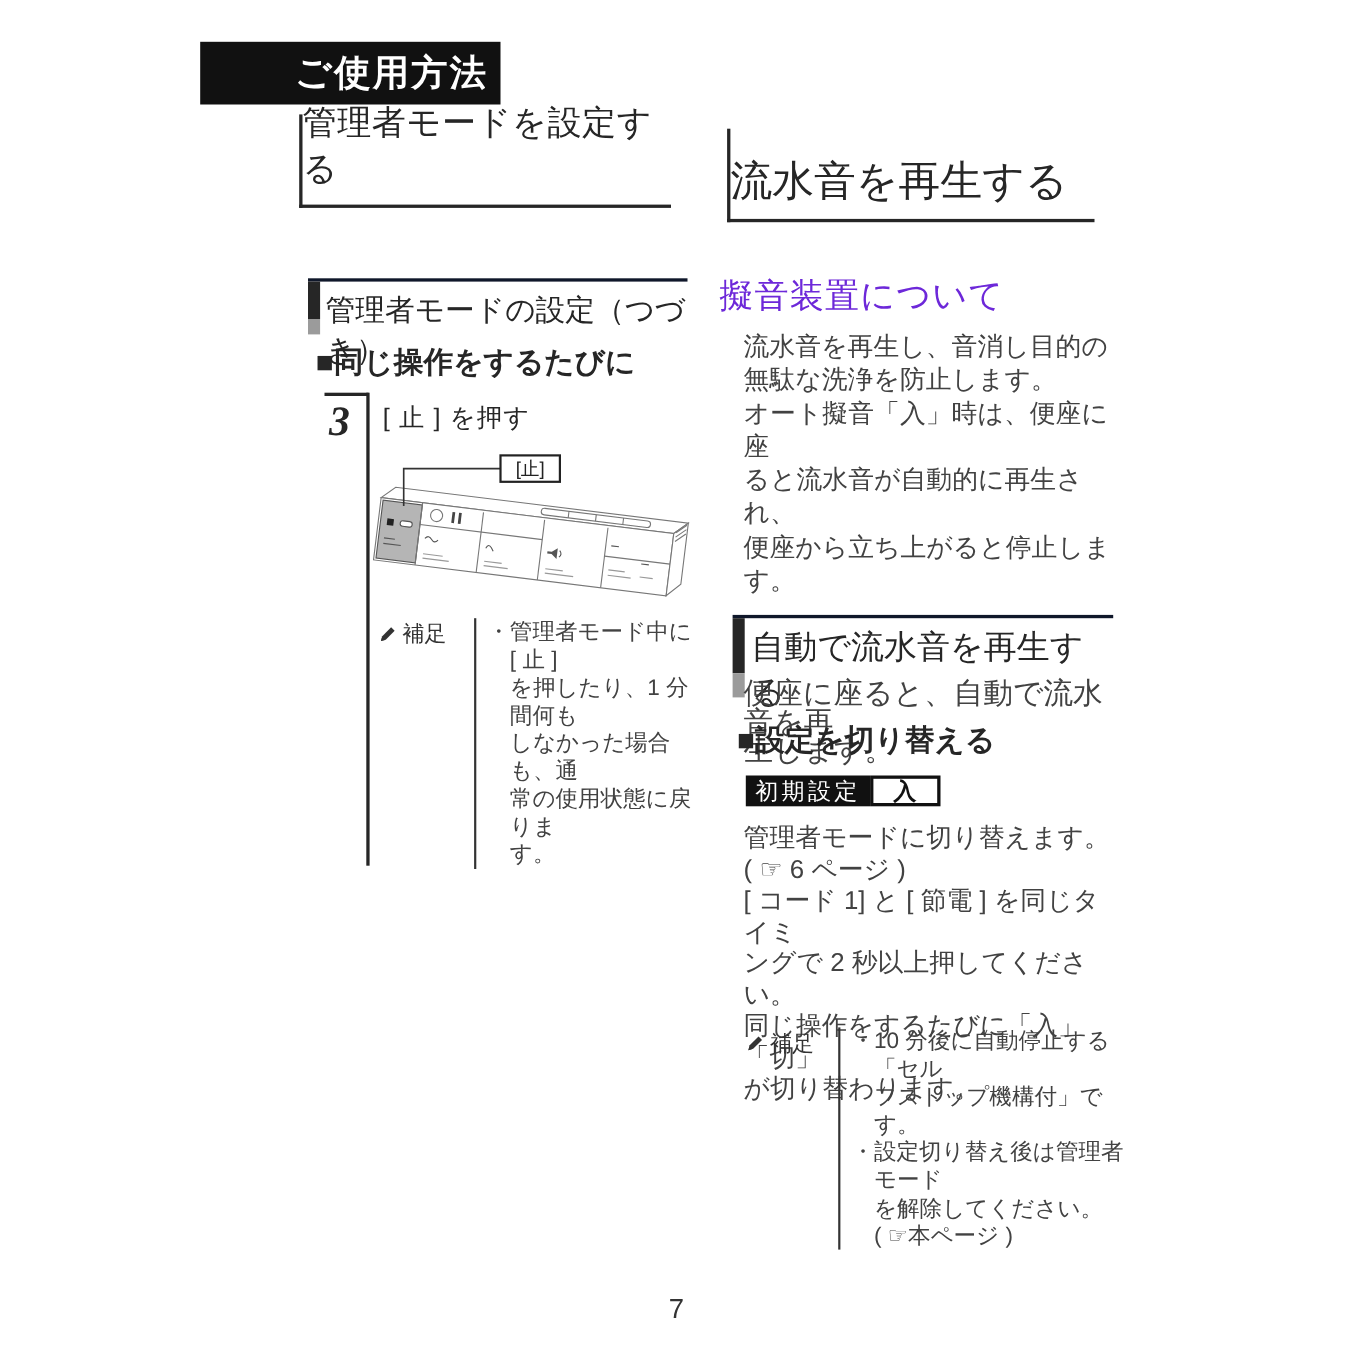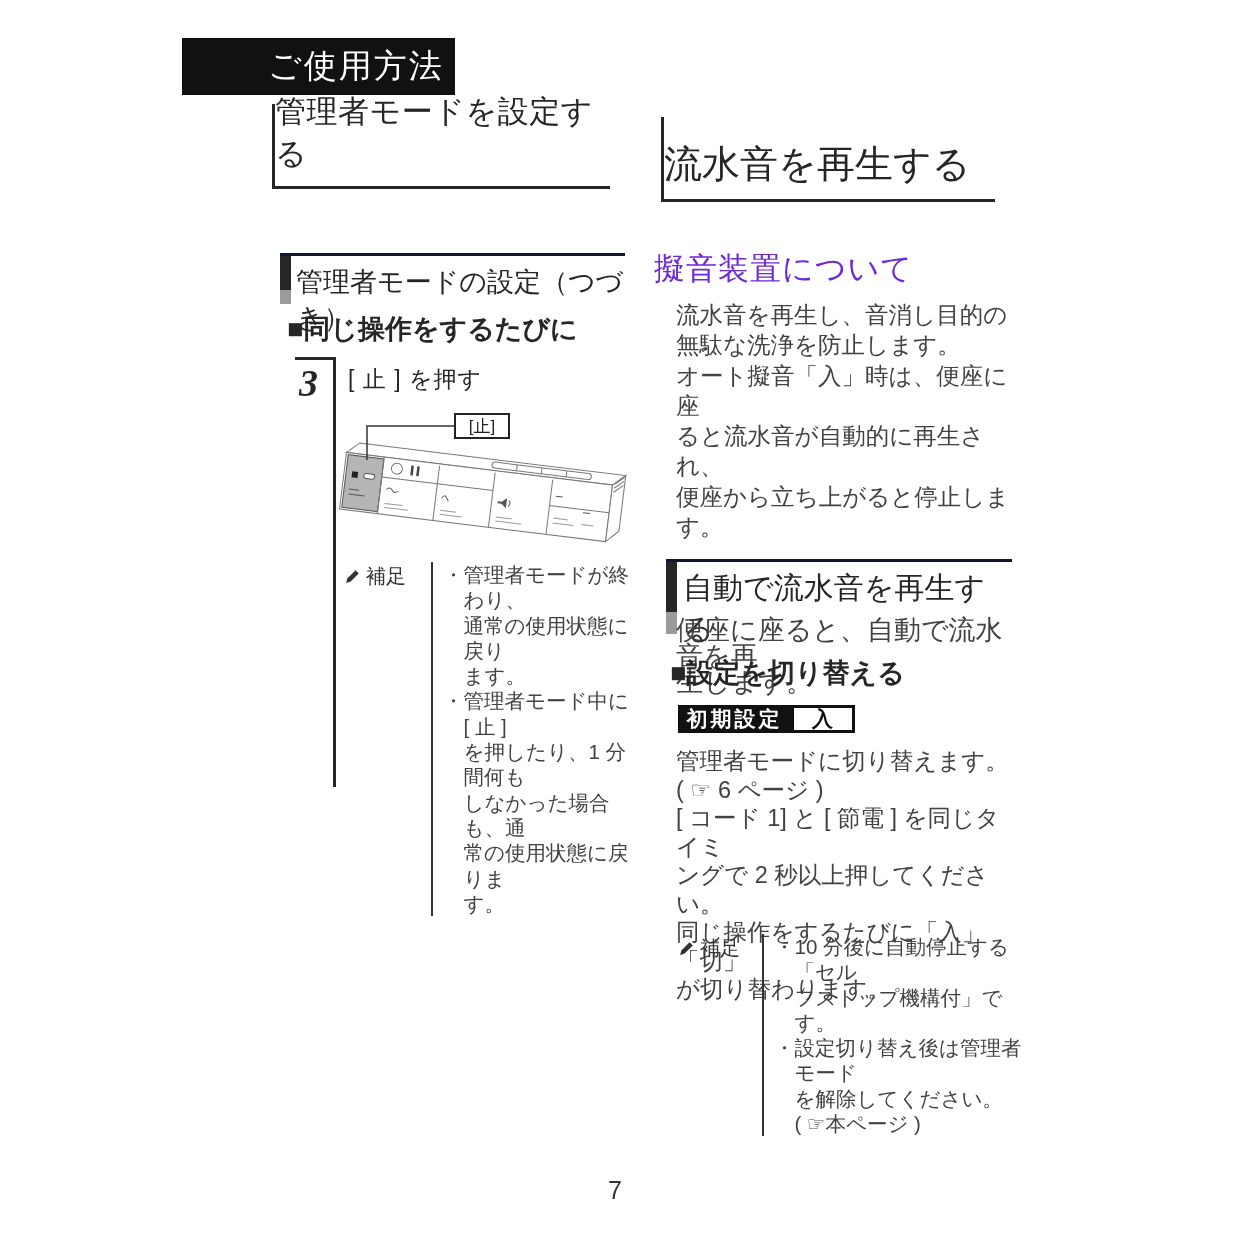"ご使用方法" .banner { font-weight: normal -> bold }
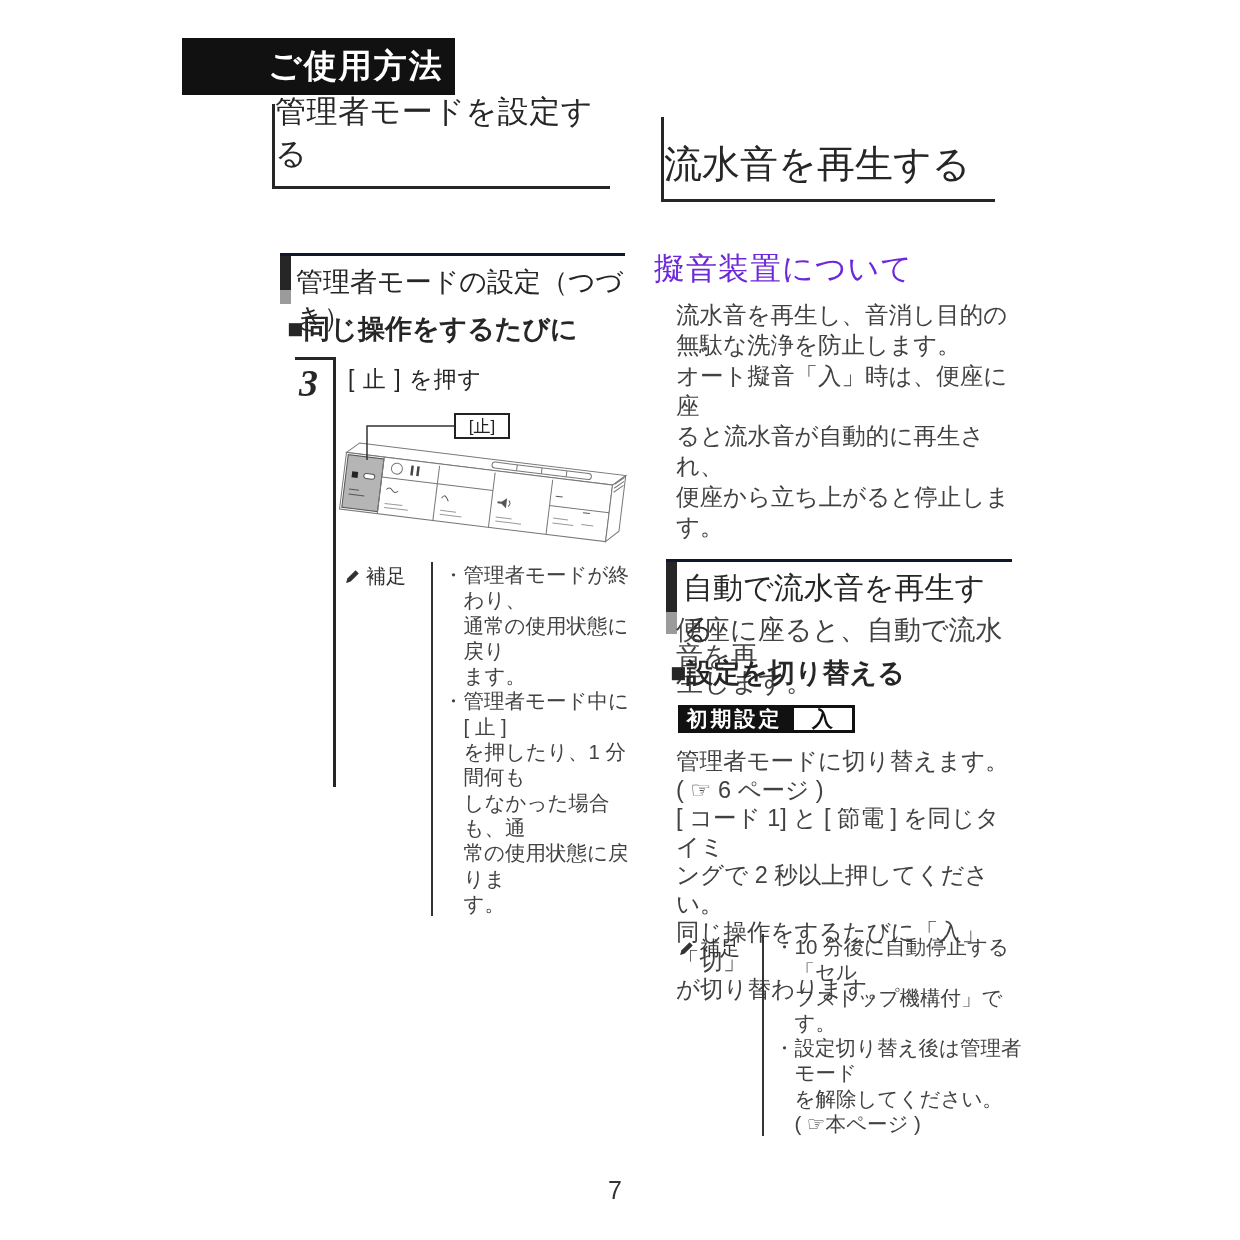"・管理者モードが終わり、" div.note-item { html: <div>・管理者モードが終わり、 通常の使用状態に戻り ます。</div> -> none }
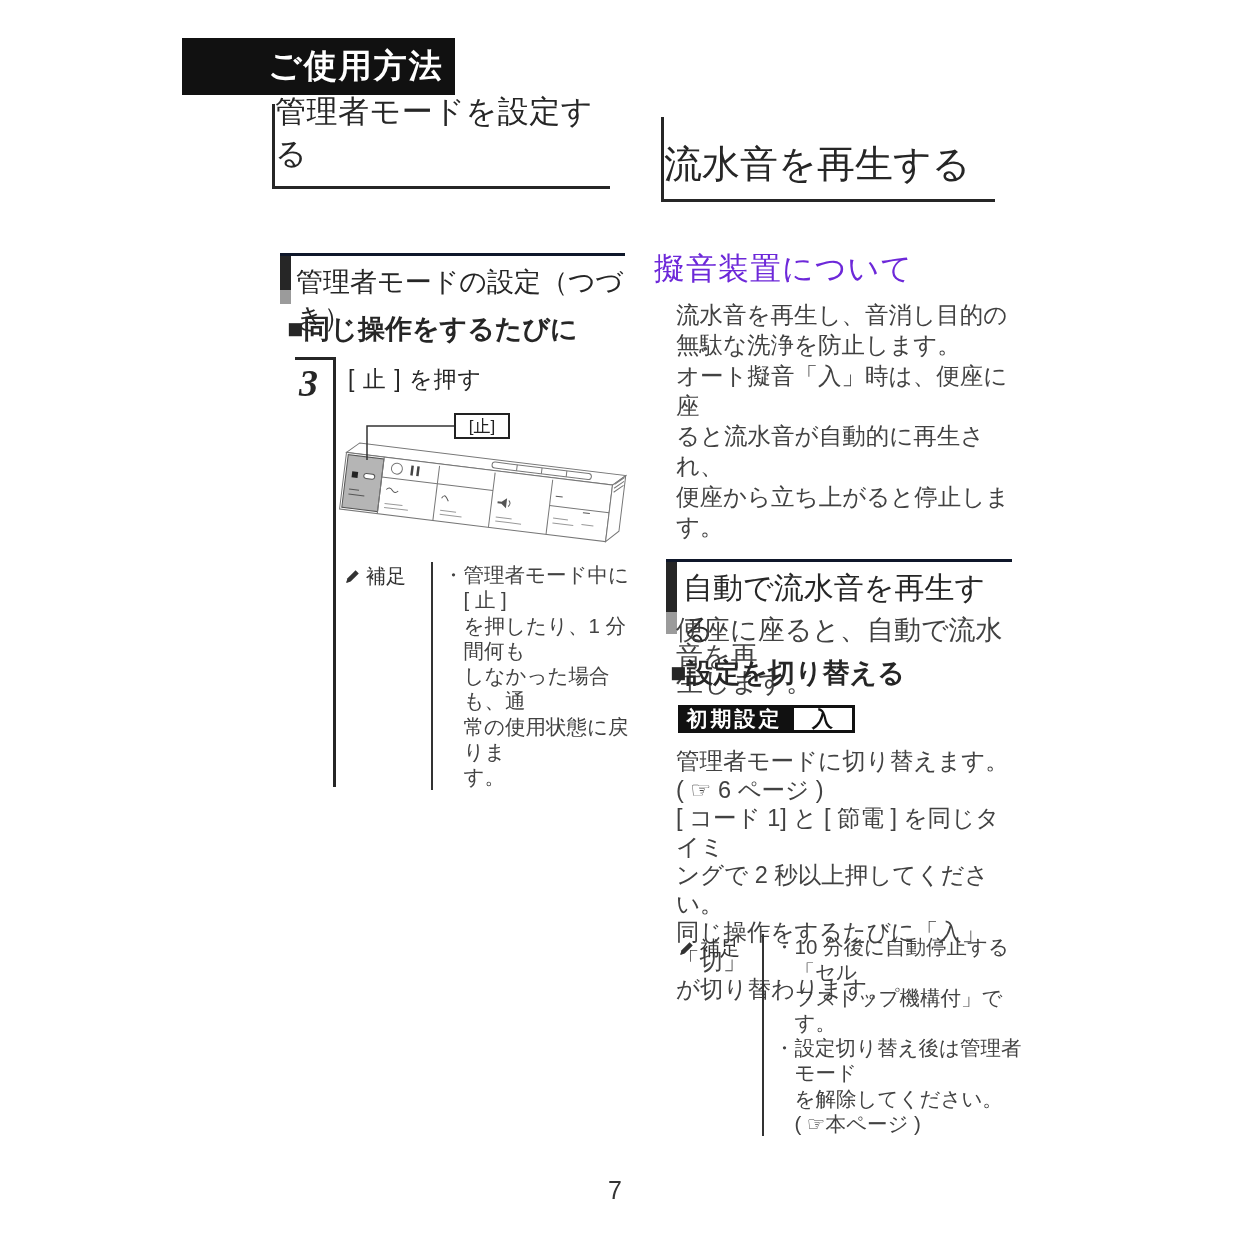"初期設定" .badge-label { font-weight: bold -> normal }
